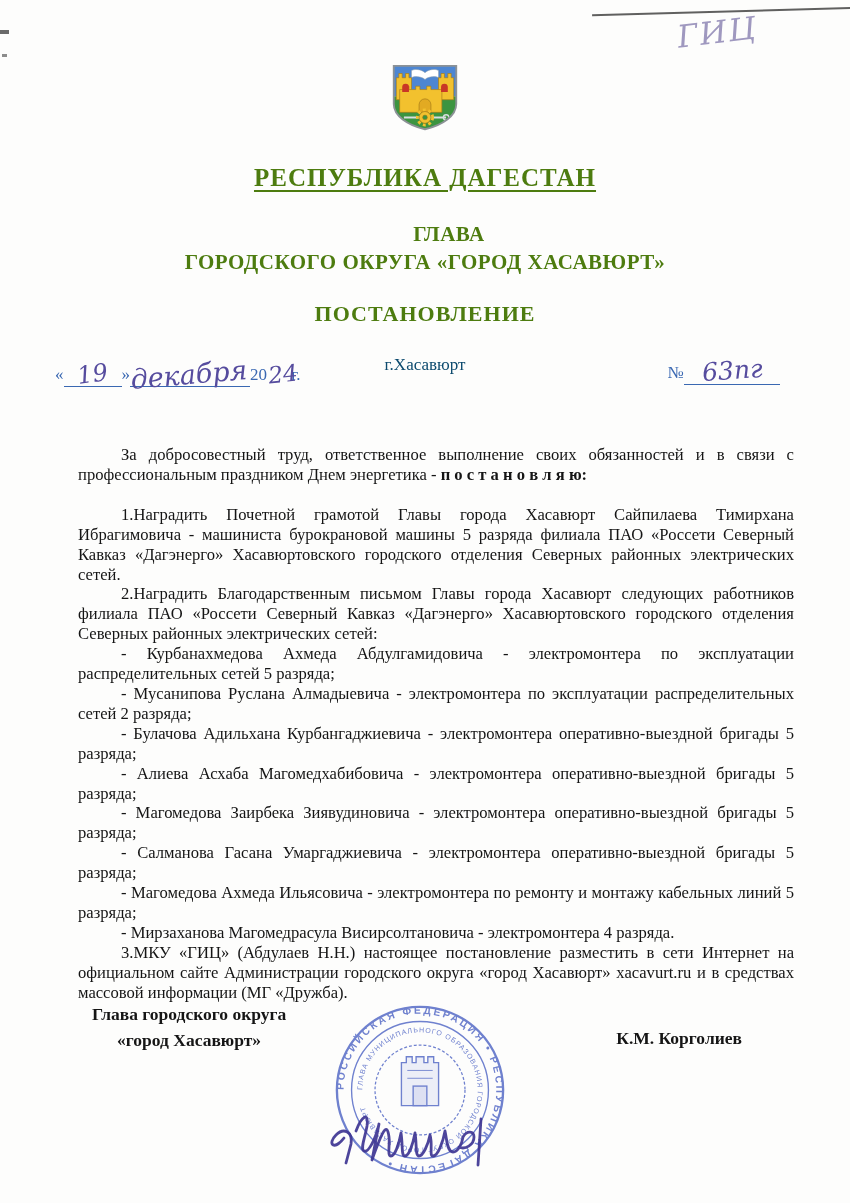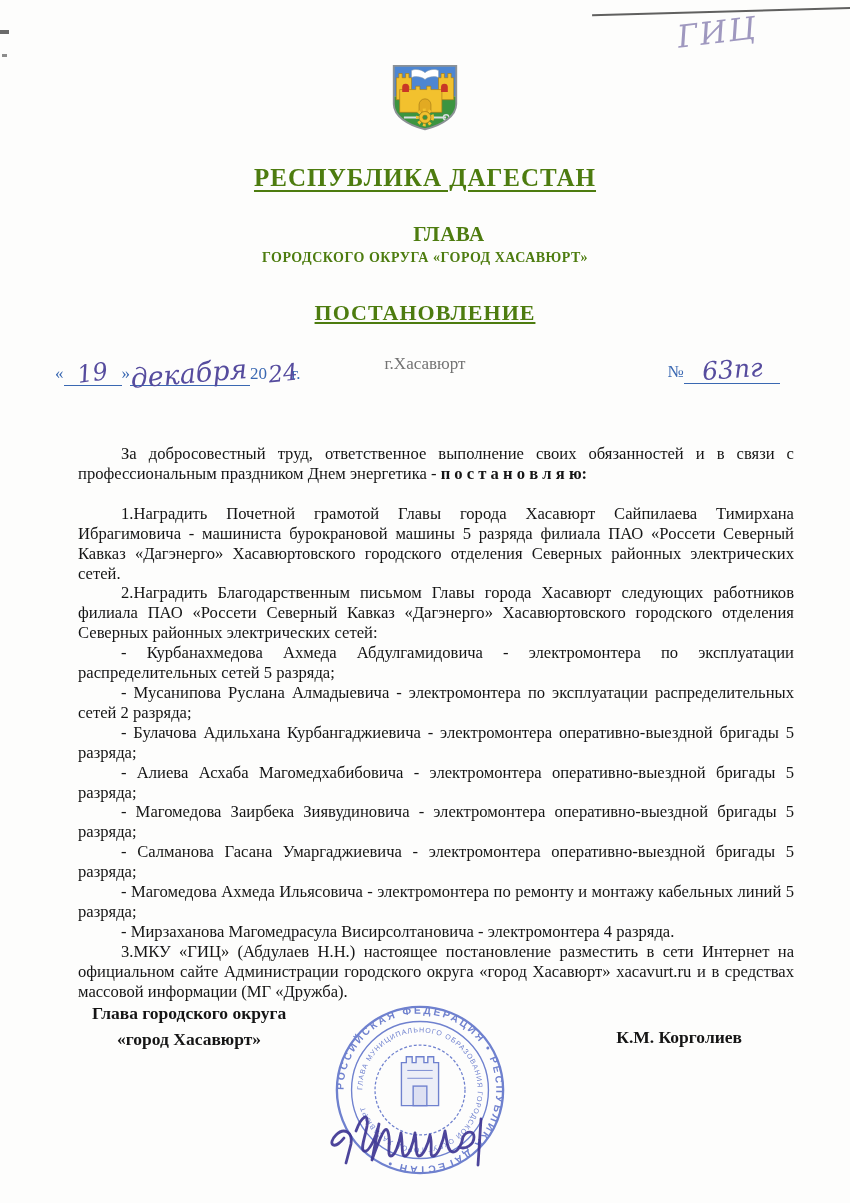"ГОРОДСКОГО ОКРУГА «ГОРОД ХАСАВЮРТ»" .hdr-okrug { font-size: 14px -> 21px }
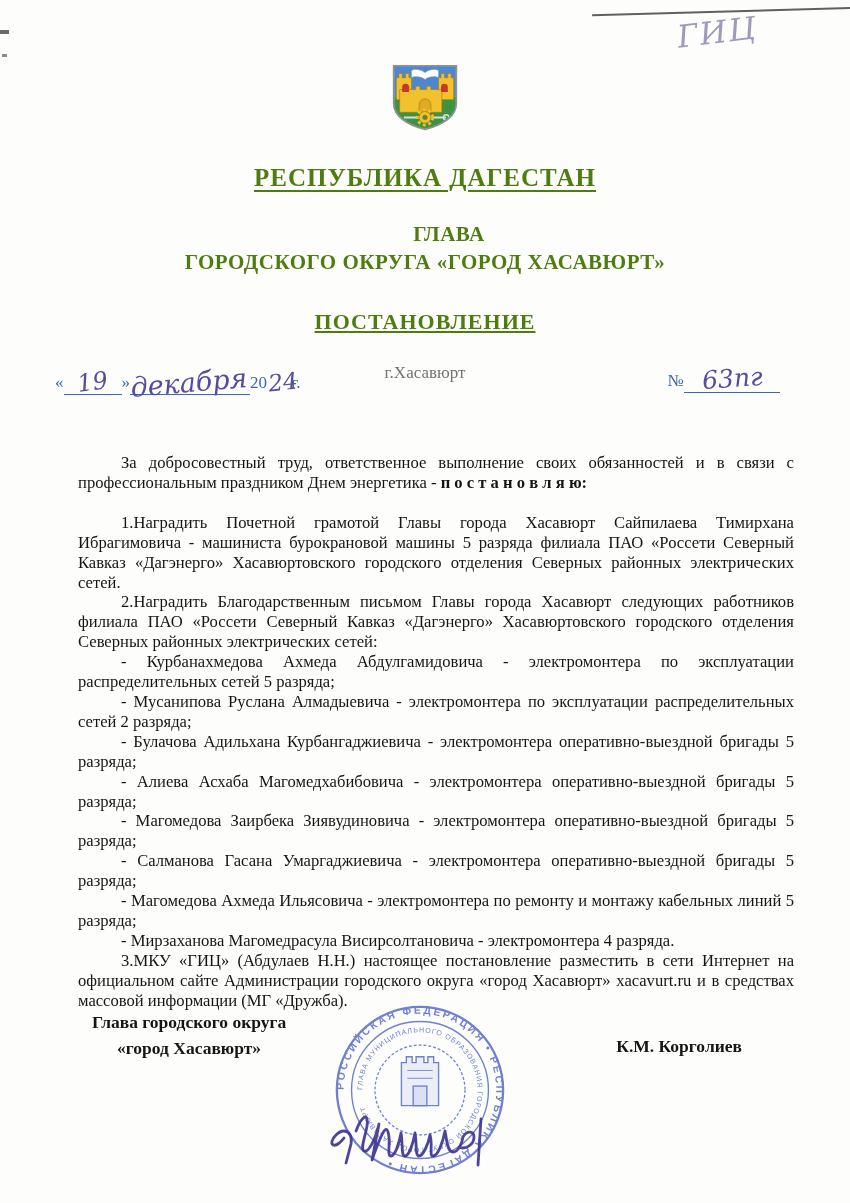"ПОСТАНОВЛЕНИЕ" .hdr-doctype { margin-top: 34px -> 26px; text-decoration: underline -> none }
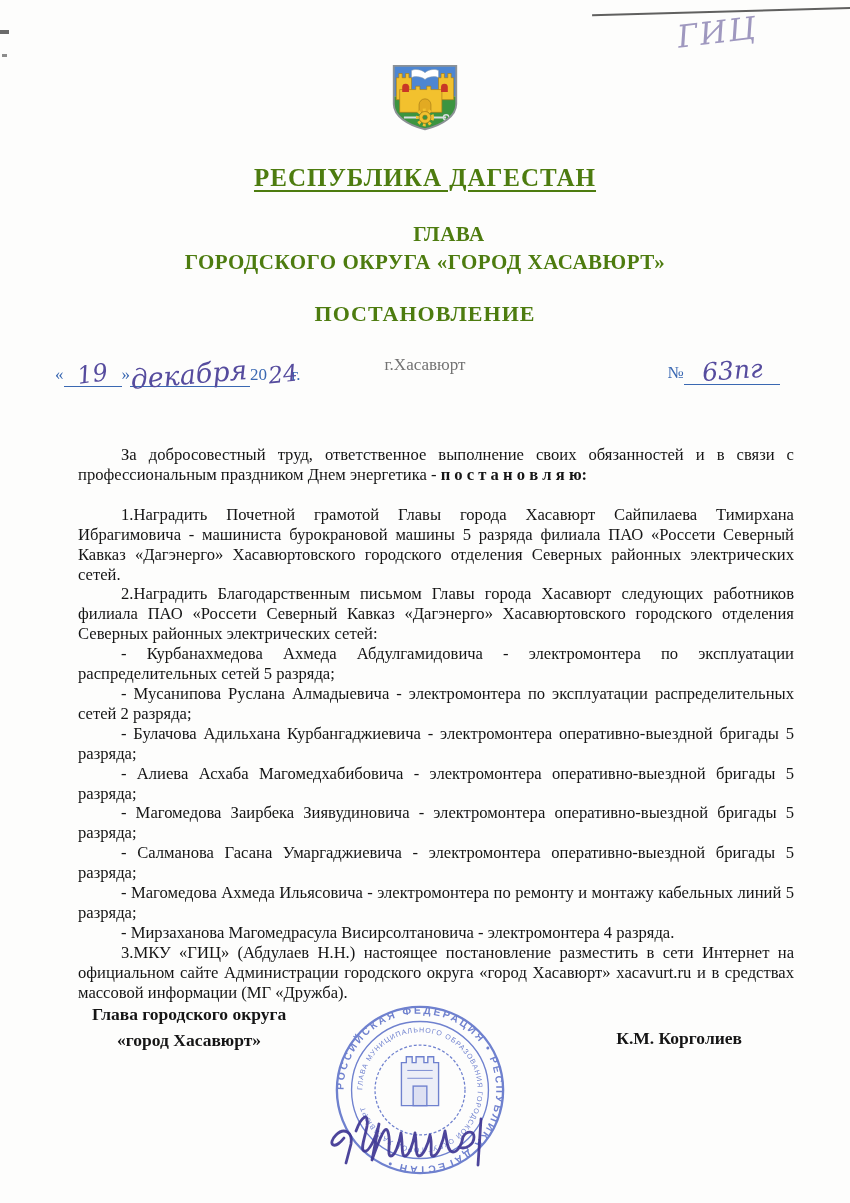"г.Хасавюрт" .dl-city { color: #737373 -> #0c4a6e }
